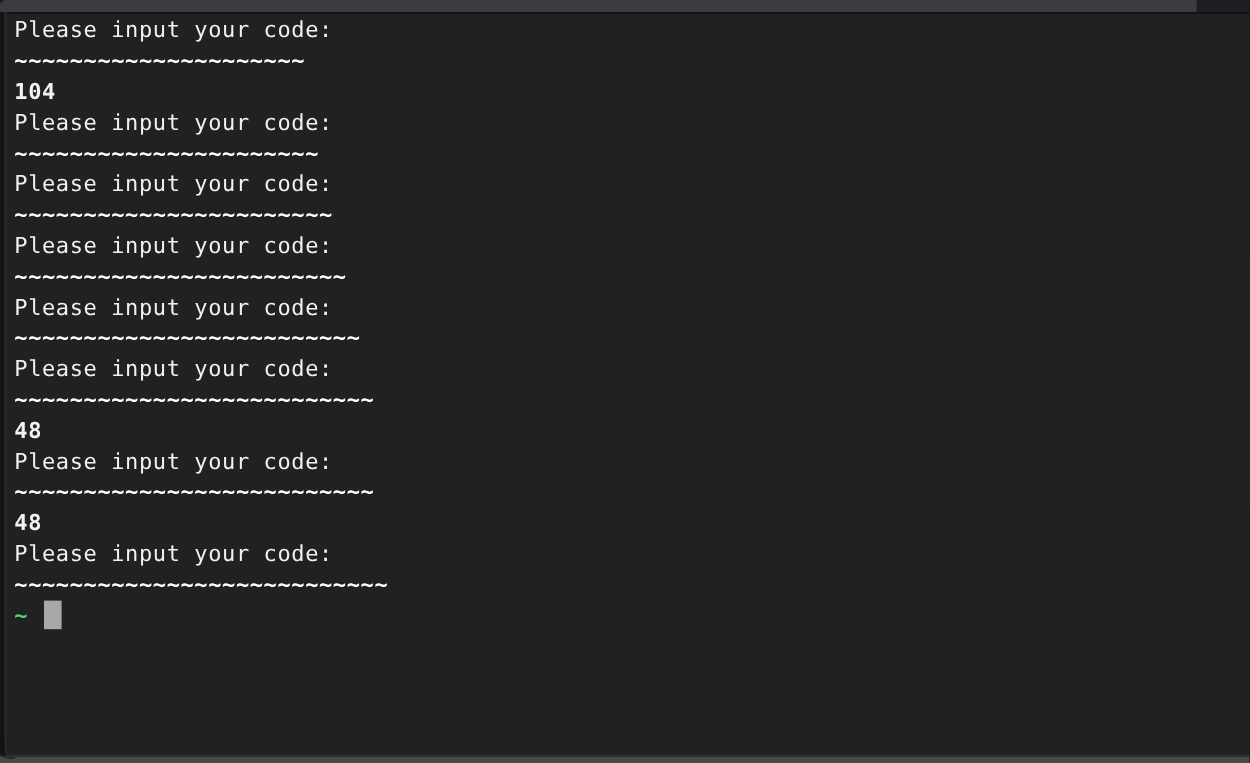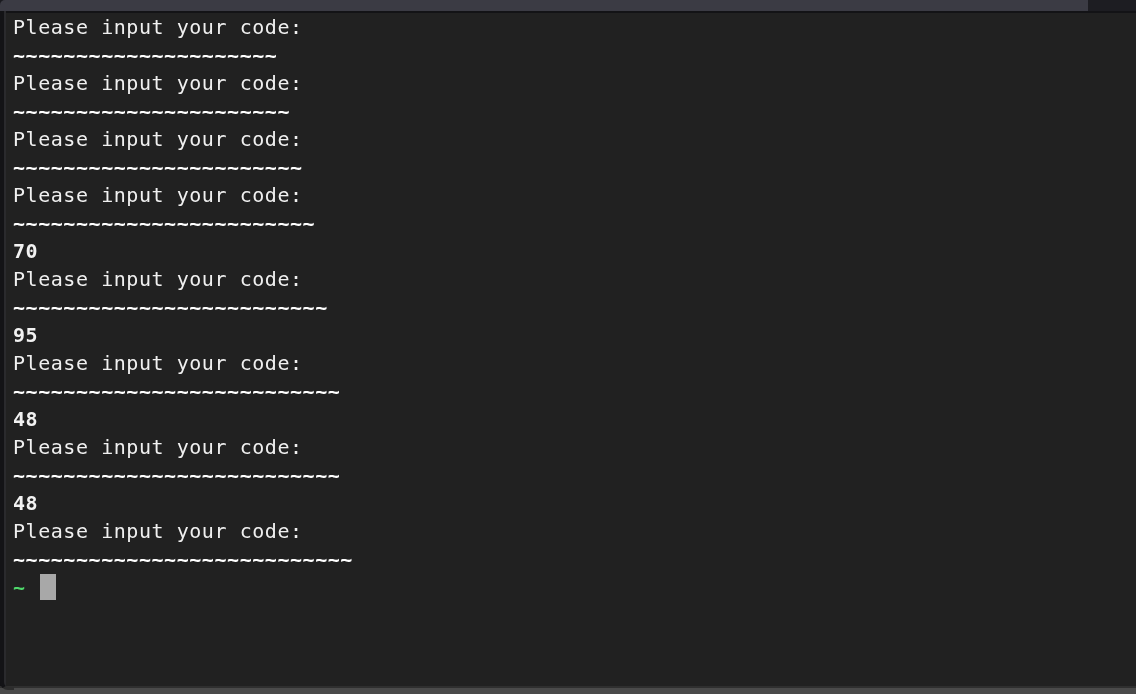"104" div.line { html: none -> <div>104</div> }
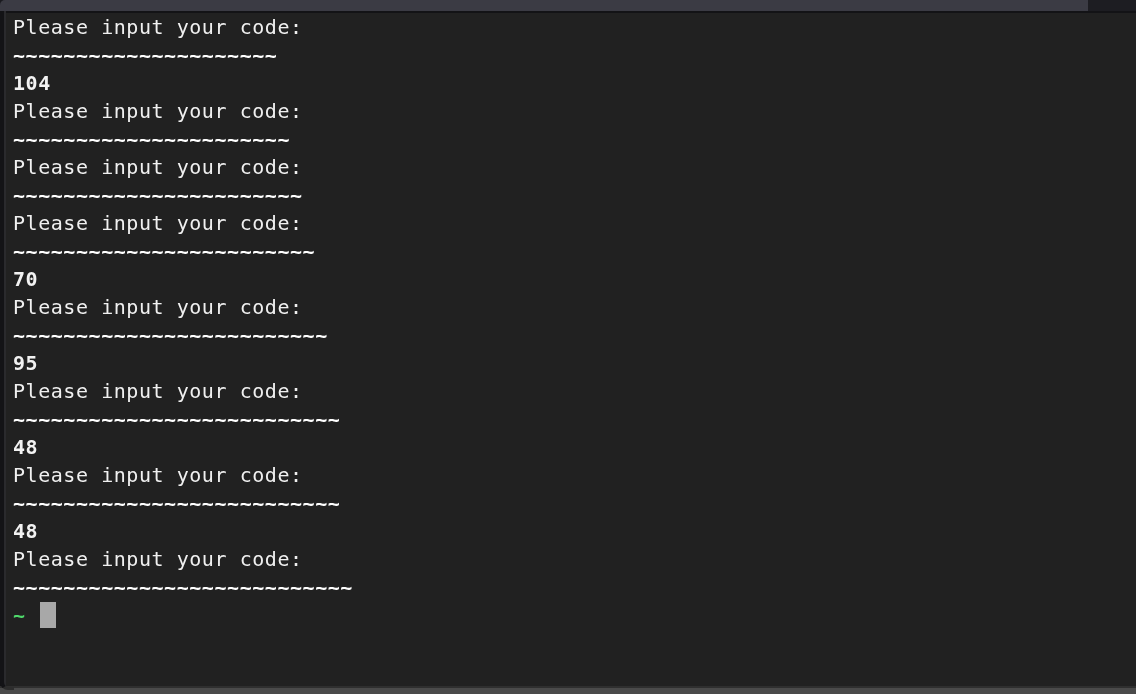"70" div.line { html: <div>70</div> -> none }
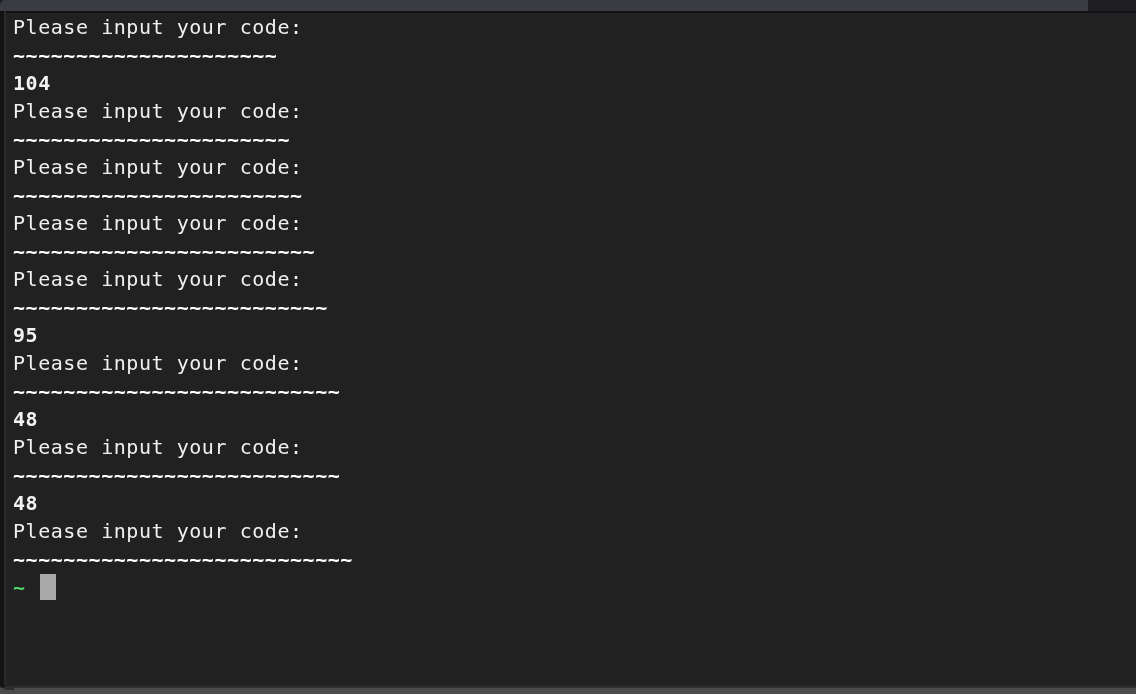"95" div.line { html: <div>95</div> -> none }
